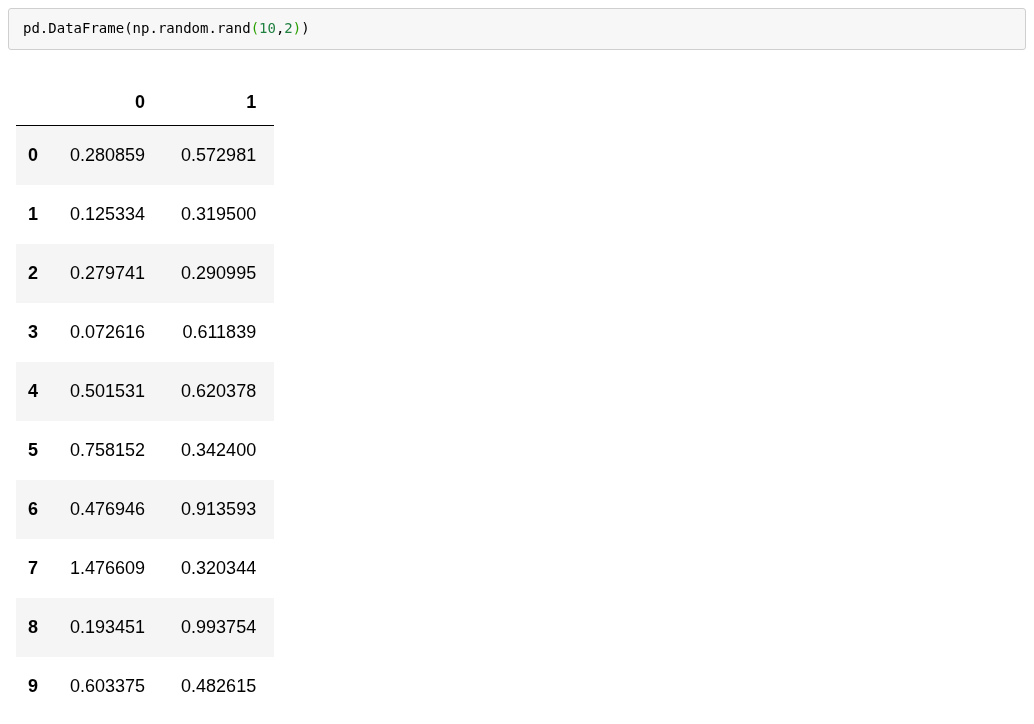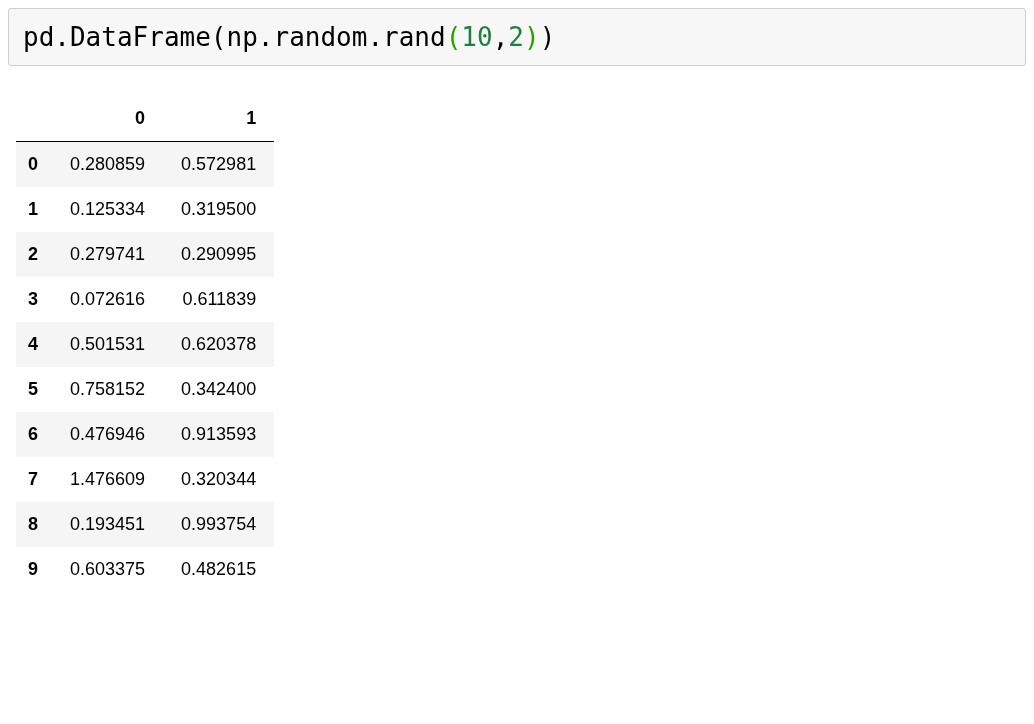"pd.DataFrame(np.random.rand(10,2))" .code-cell { font-size: 26px -> 14px }
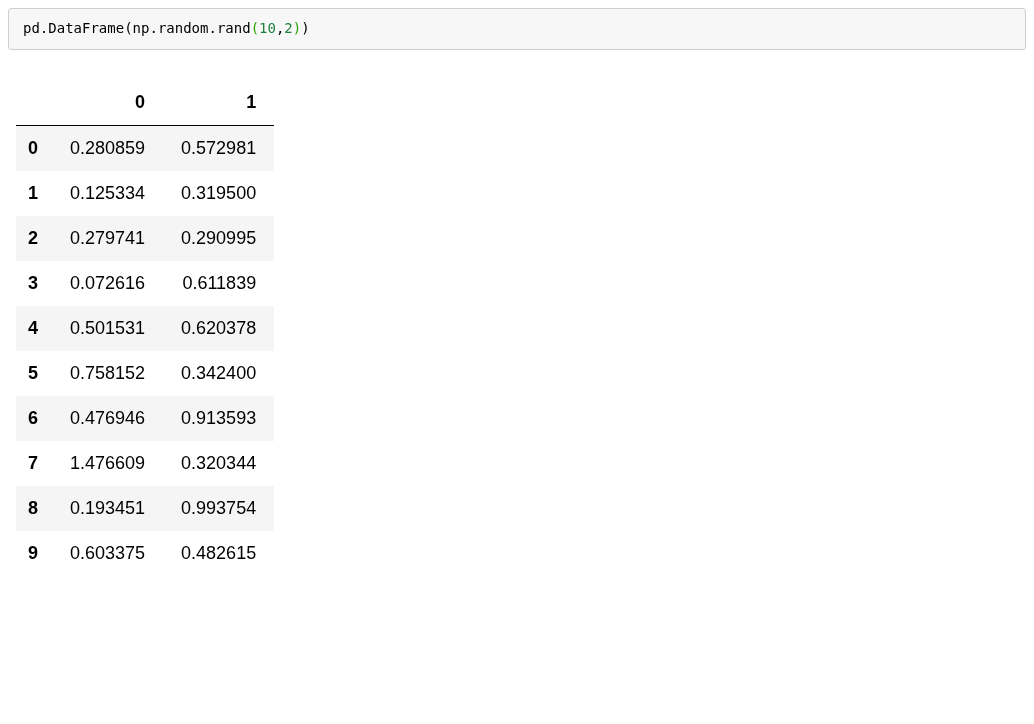"0.280859" .dataframe tbody td { padding: 12px 18px -> 19px 18px }
